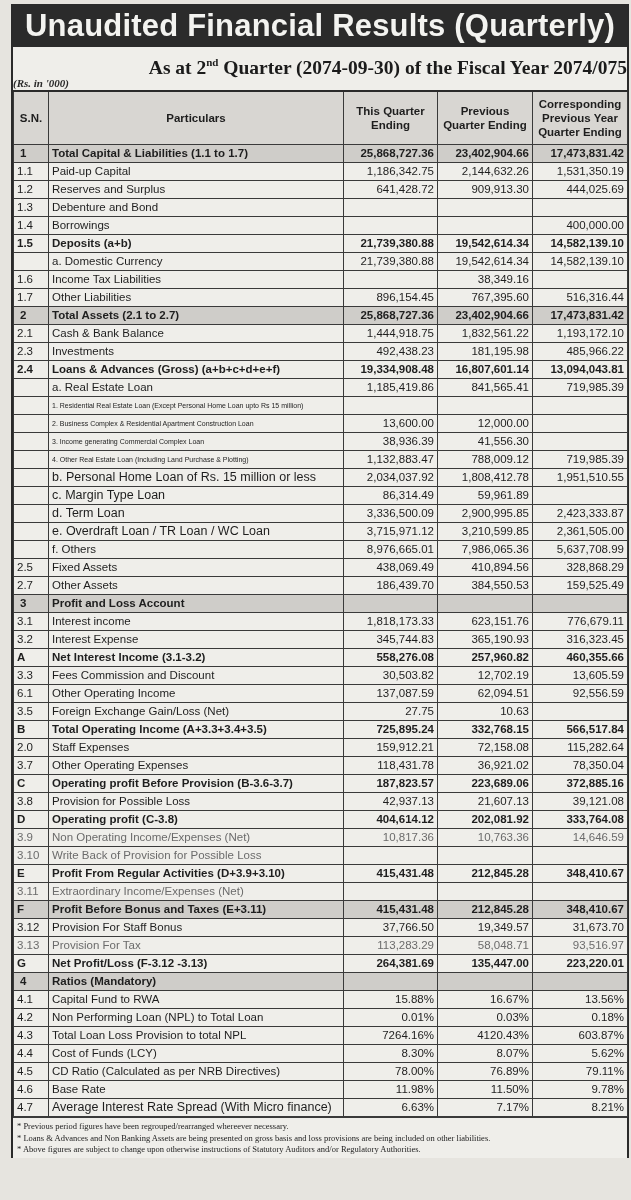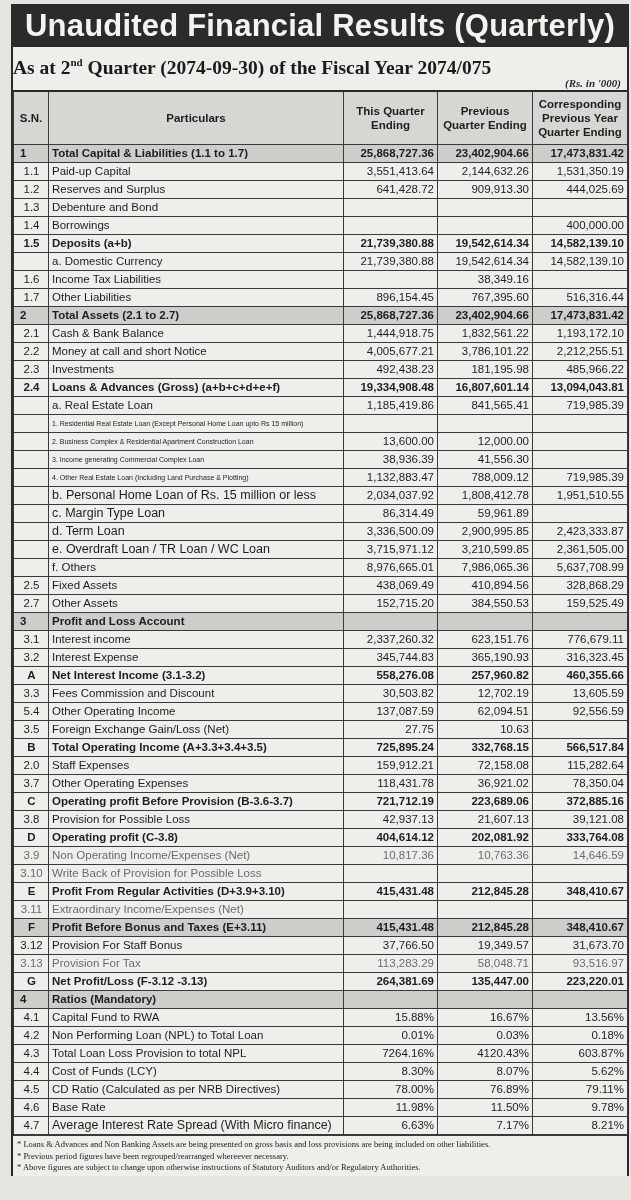"As at 2nd Quarter (2074-09-30)" .subtitle { padding-left: none -> 36px; text-align: left -> right }
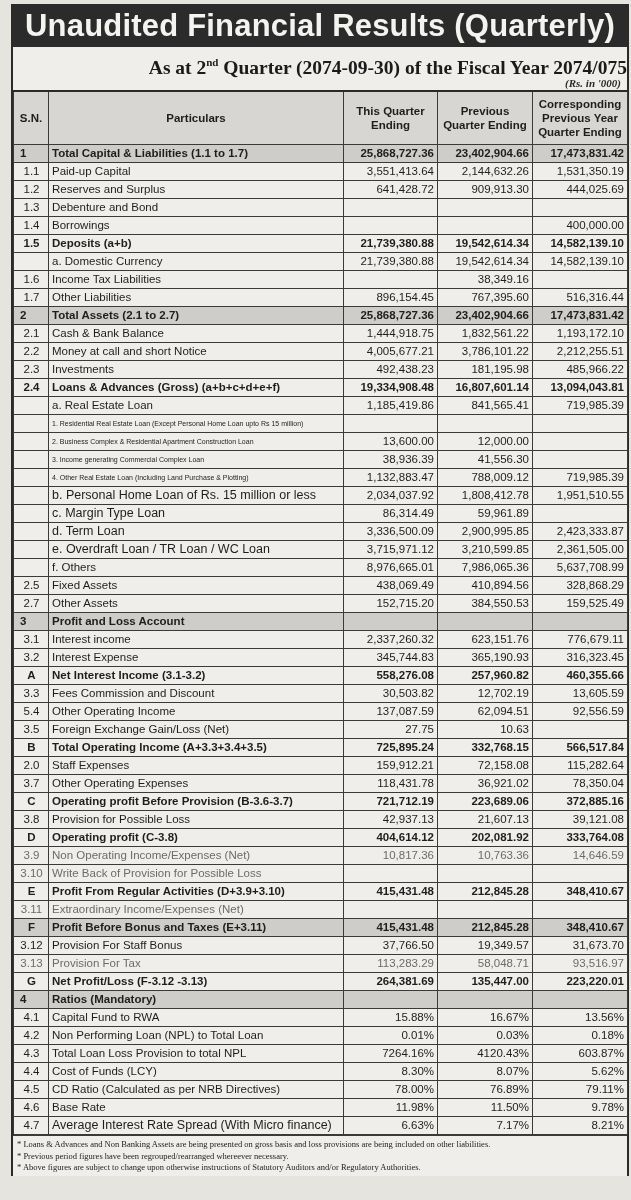"(Rs. in '000)" .units { text-align: right -> left }
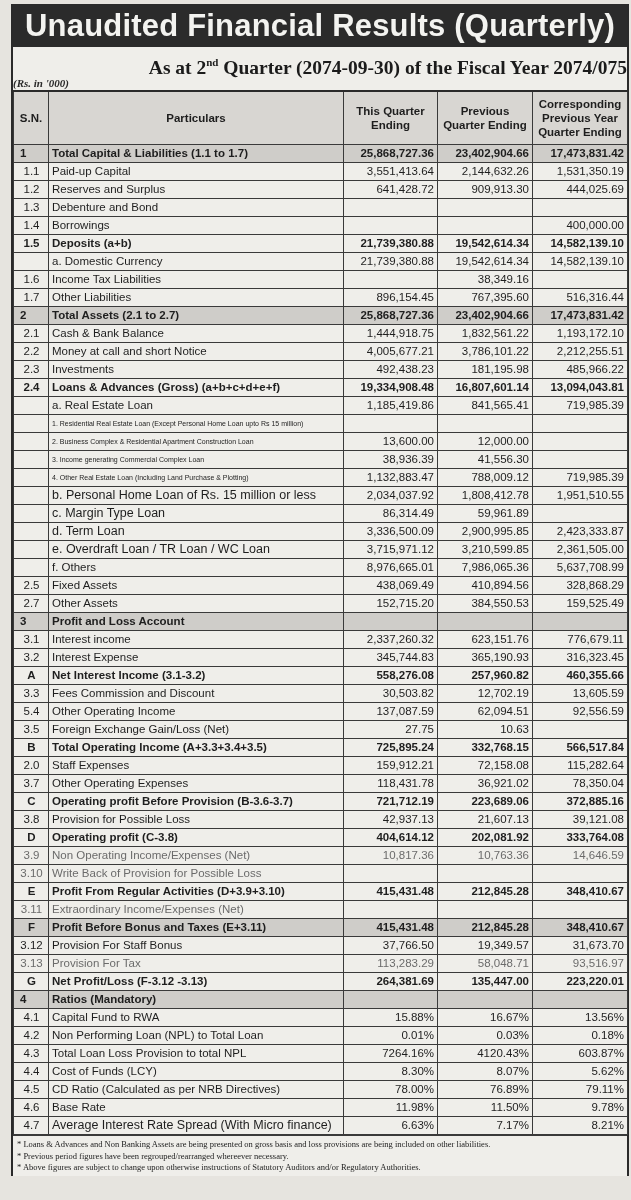"1.1" td.sn { text-align: center -> left }
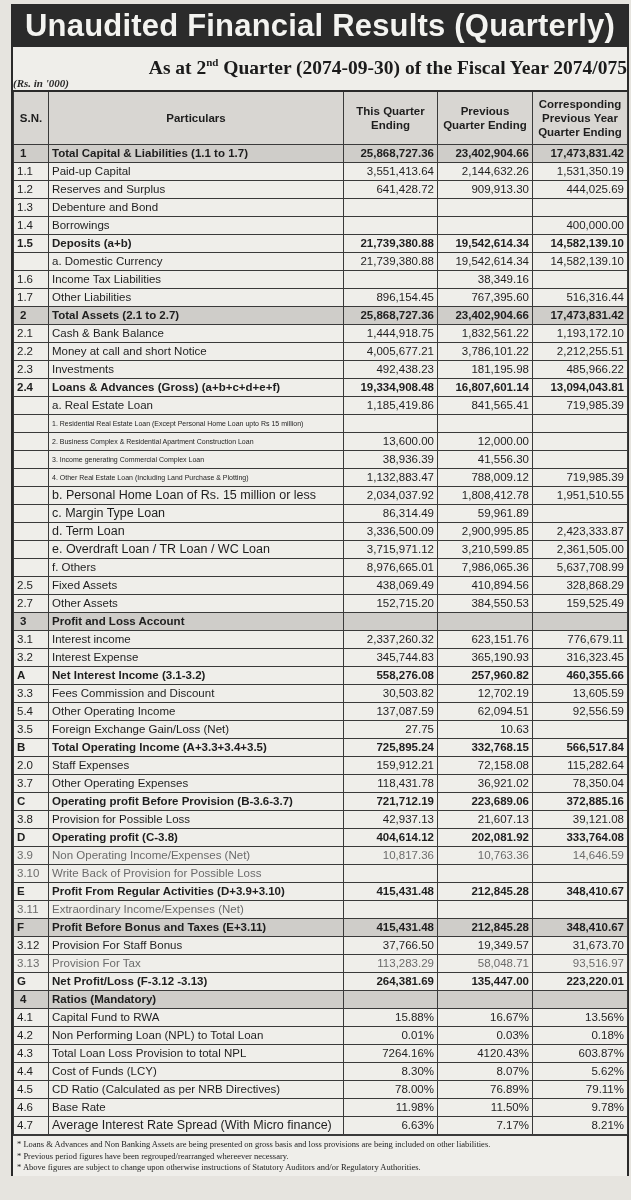"3,551,413.64" td.num { text: 3,551,413.64 -> 1,186,342.75 }
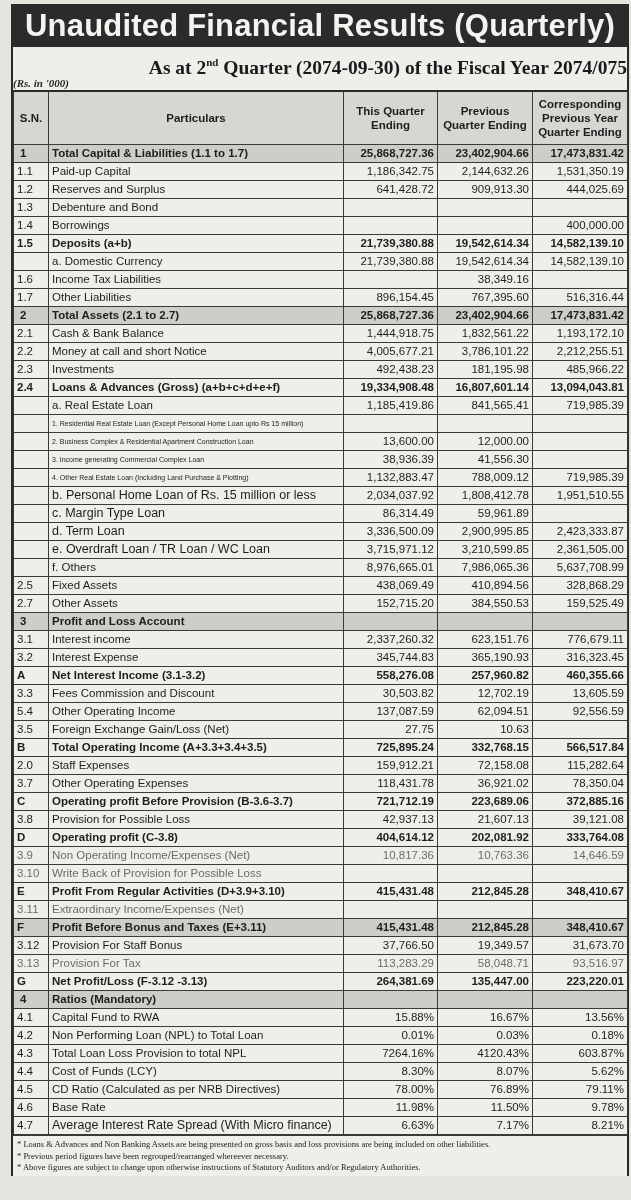"2.2" tr { html: <tr> <td>2.2</td> <td>Money at call and short Notice</td> <td>4,005,677.21</td> <td>3,786,101.22</td> <td>2,212,255.51</td> </tr> -> none }
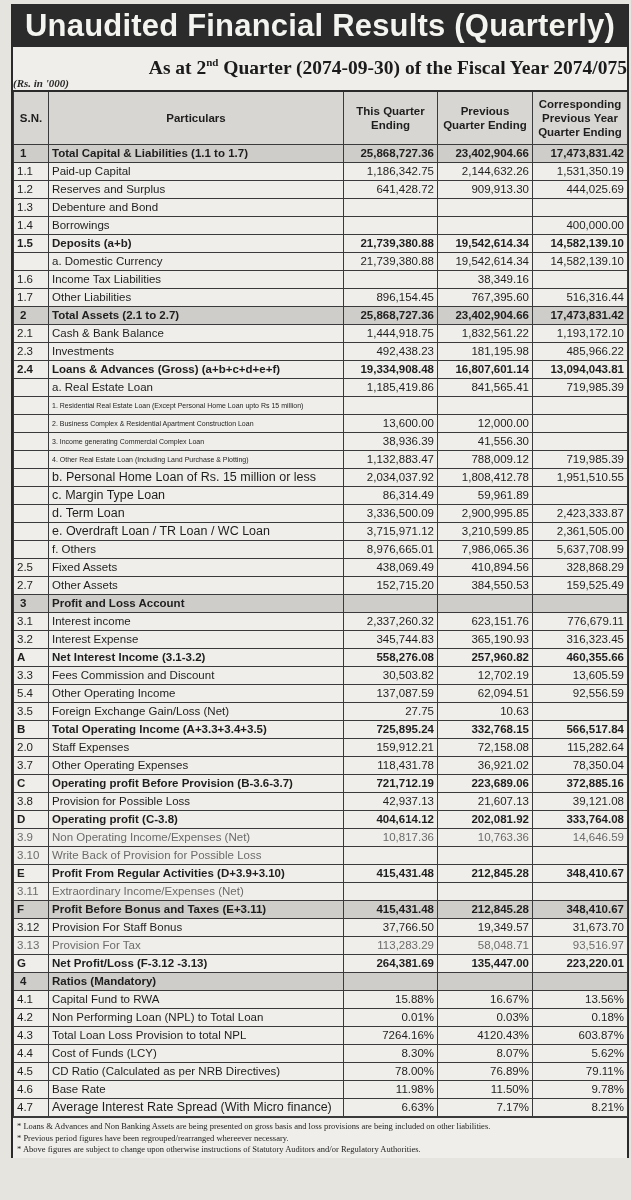"152,715.20" td.num { text: 152,715.20 -> 186,439.70 }
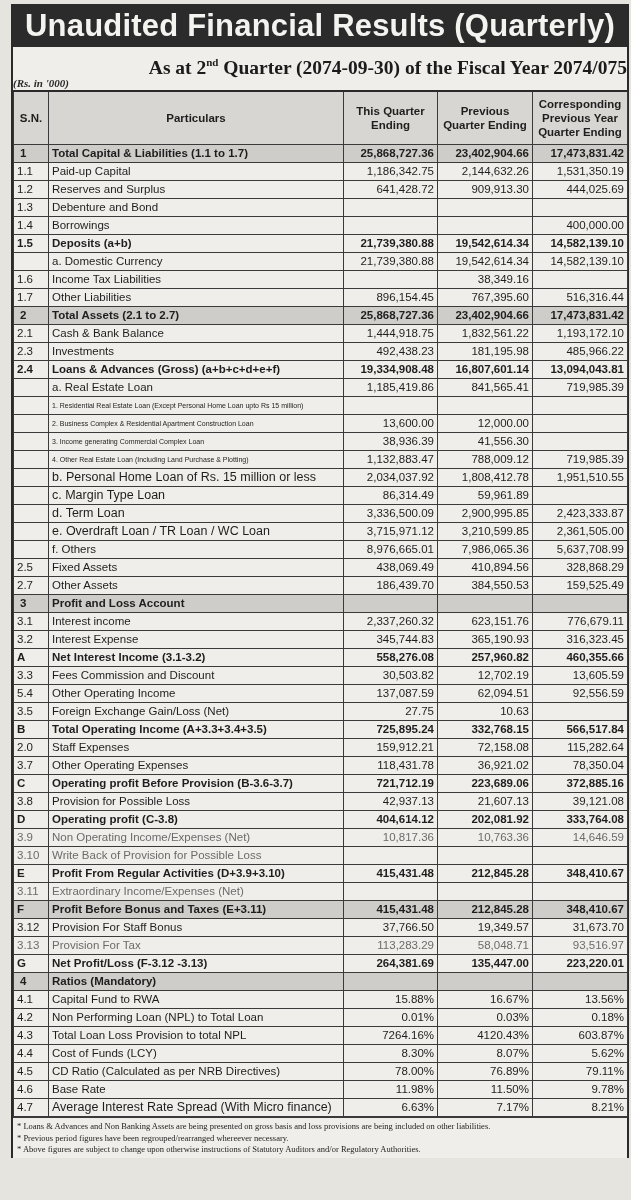"2,337,260.32" td.num { text: 2,337,260.32 -> 1,818,173.33 }
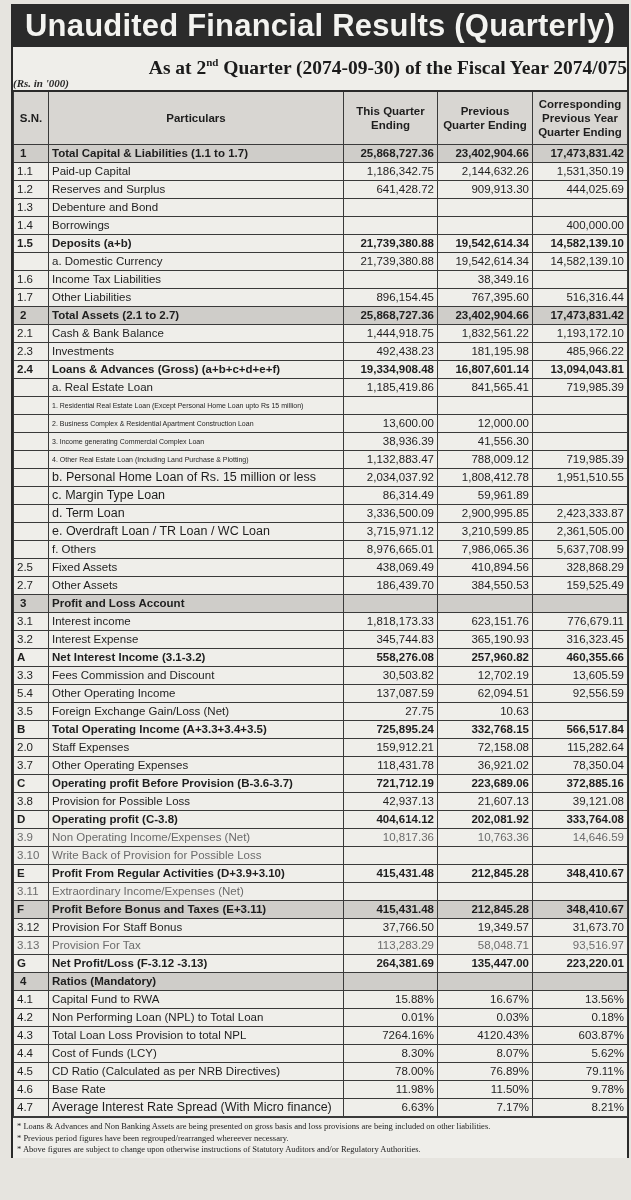"5.4" td.sn { text: 5.4 -> 6.1 }
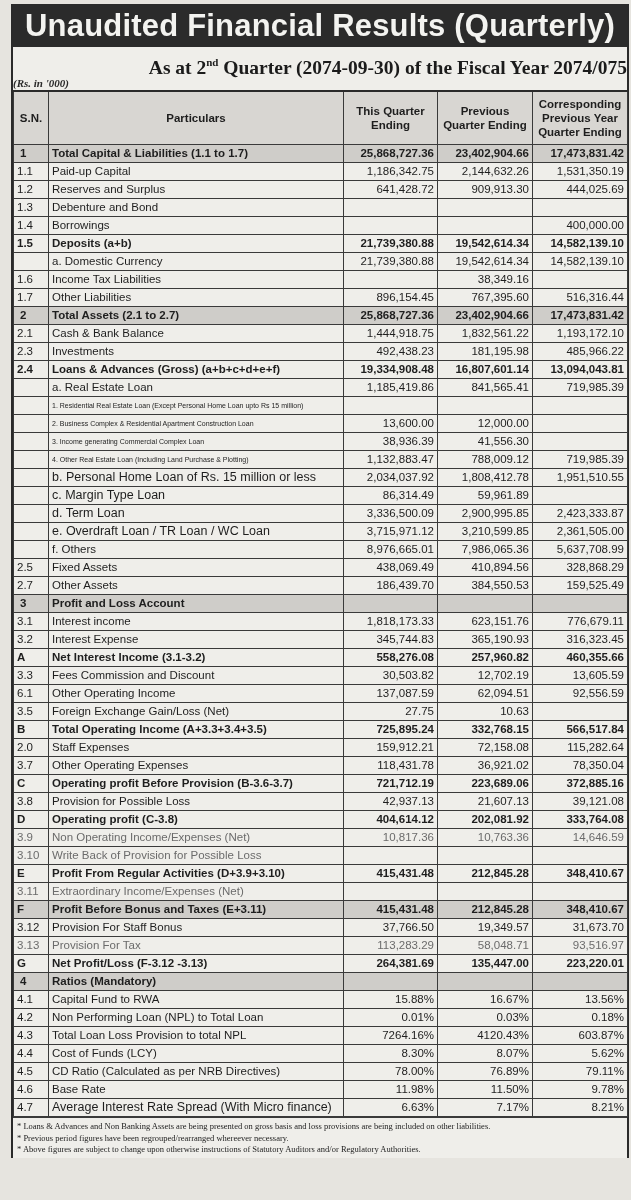"721,712.19" td.num { text: 721,712.19 -> 187,823.57 }
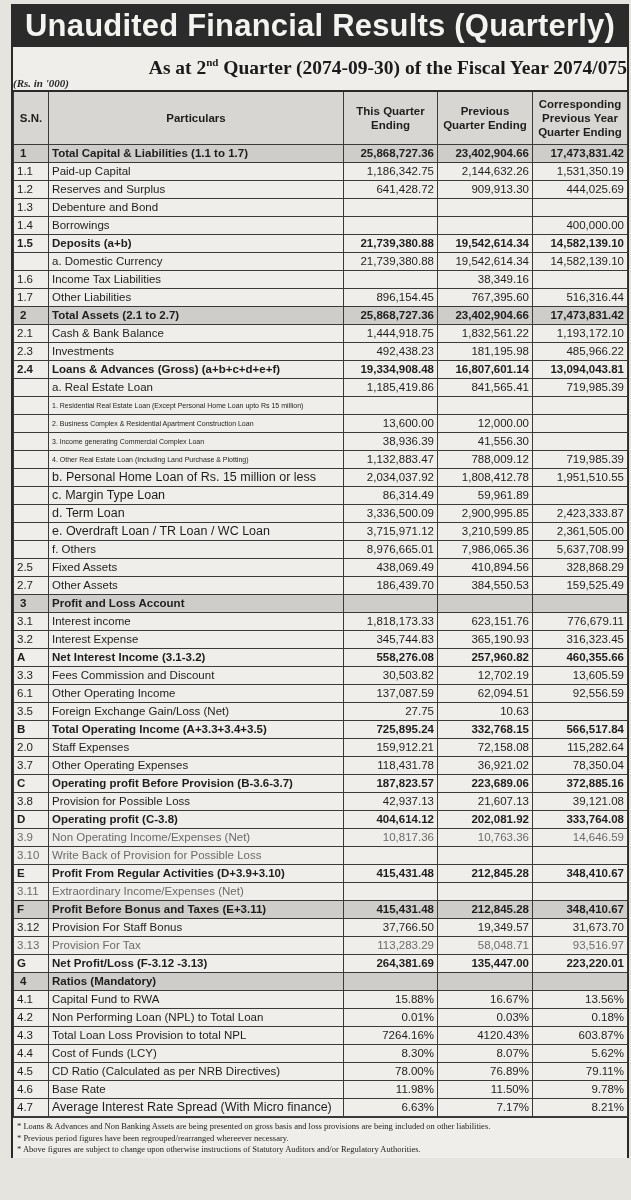"* Loans & Advances and" div { order: before "* Previous period figures have" -> after "* Previous period figures have" }
